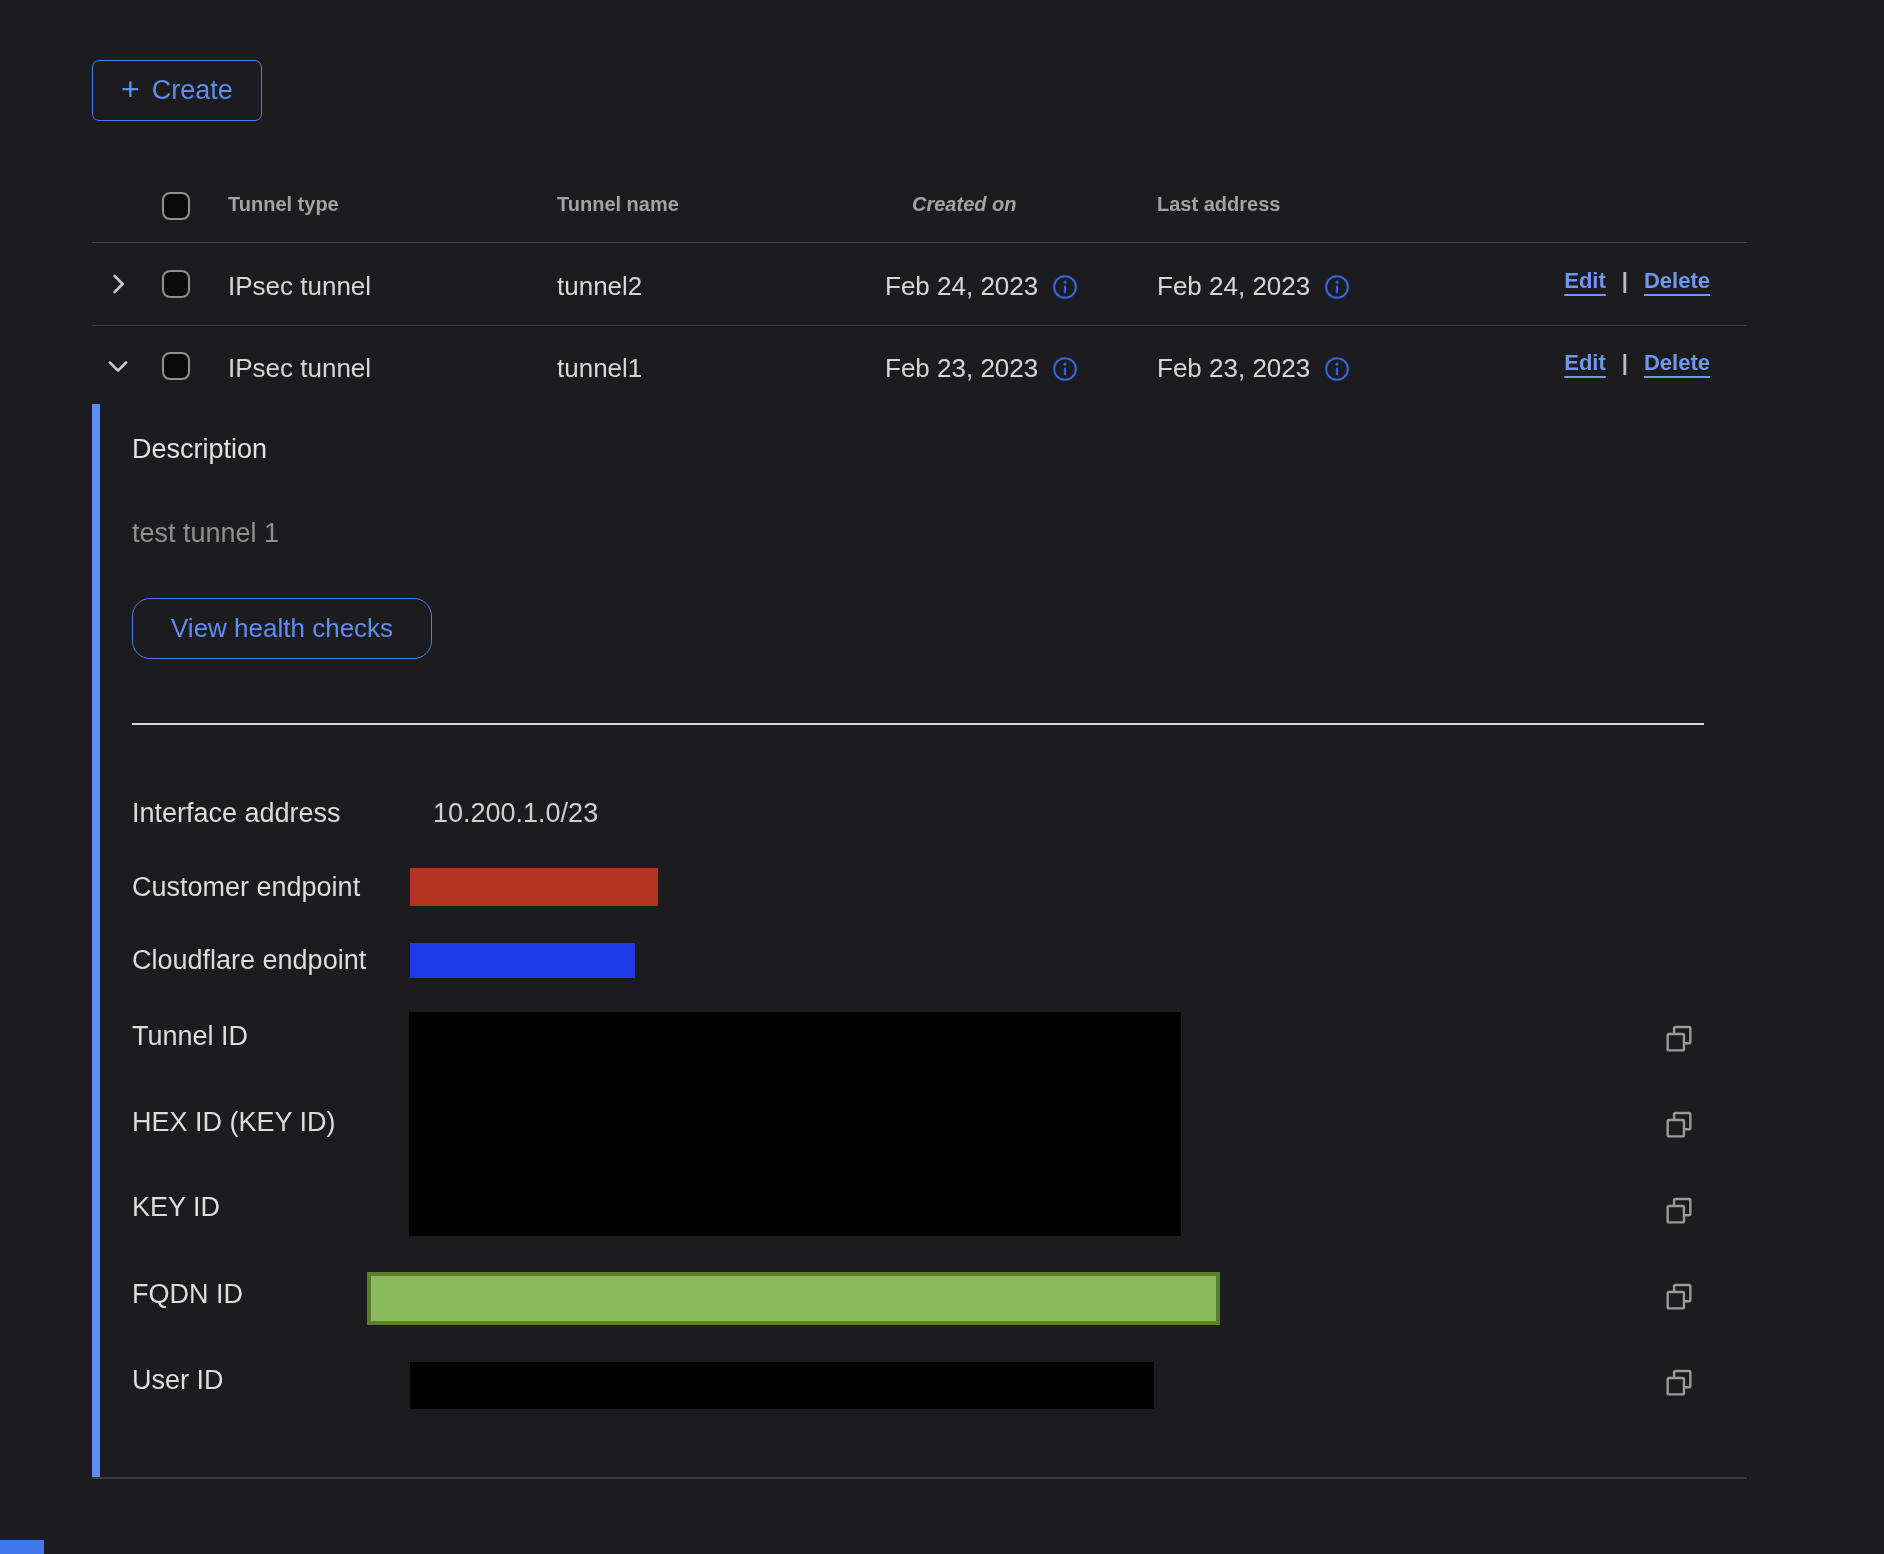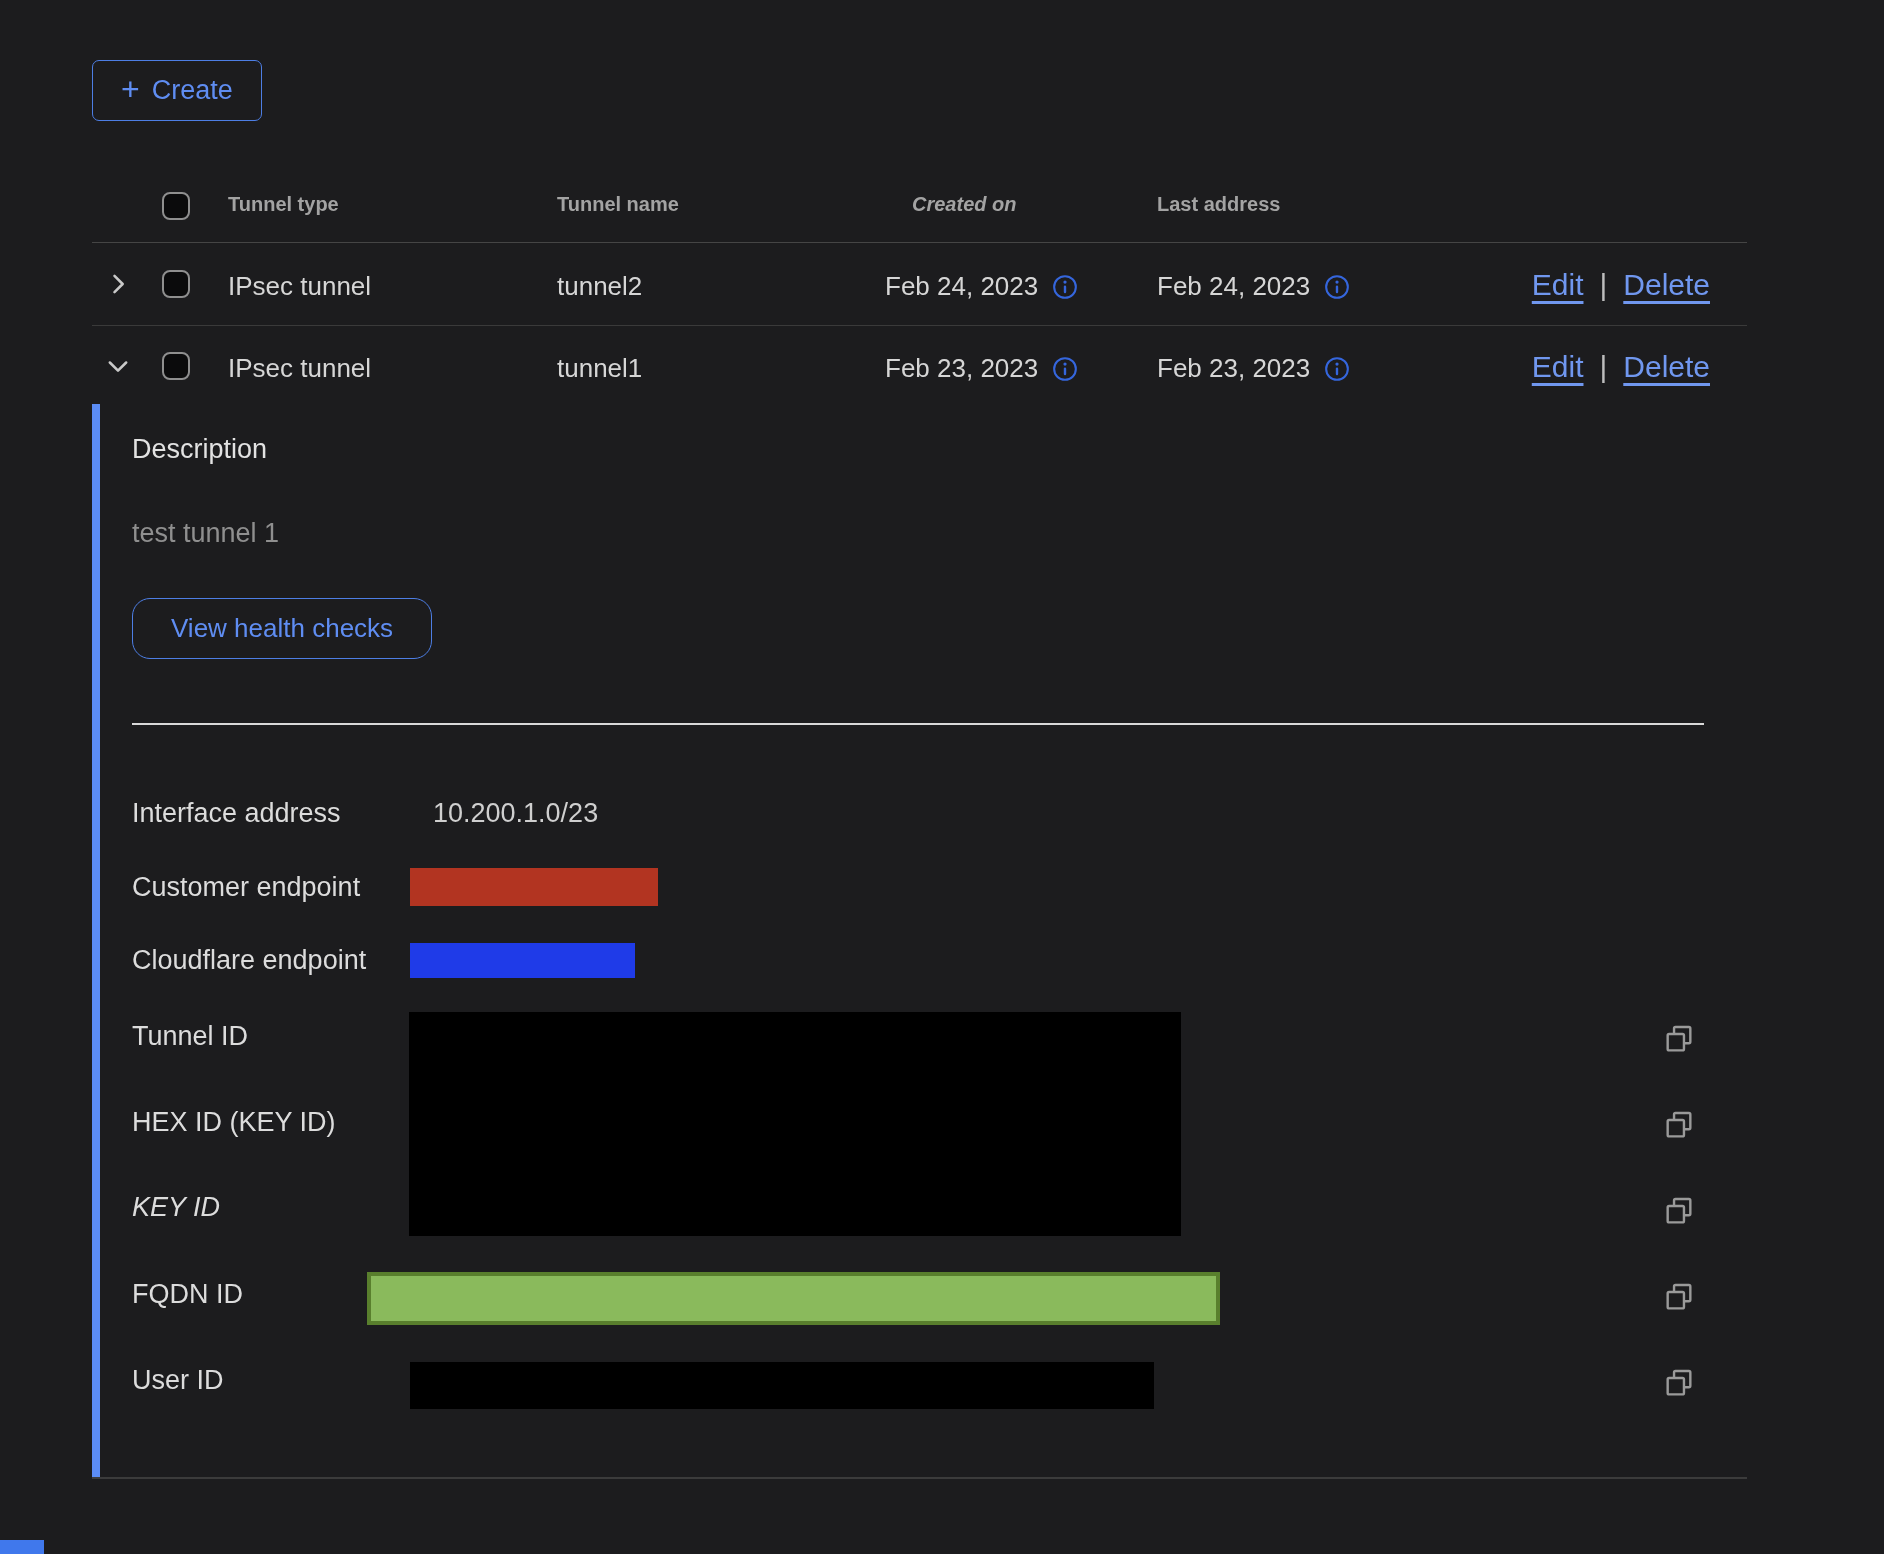"Edit" .actions { font-size: 30px -> 22px; font-weight: none -> bold }
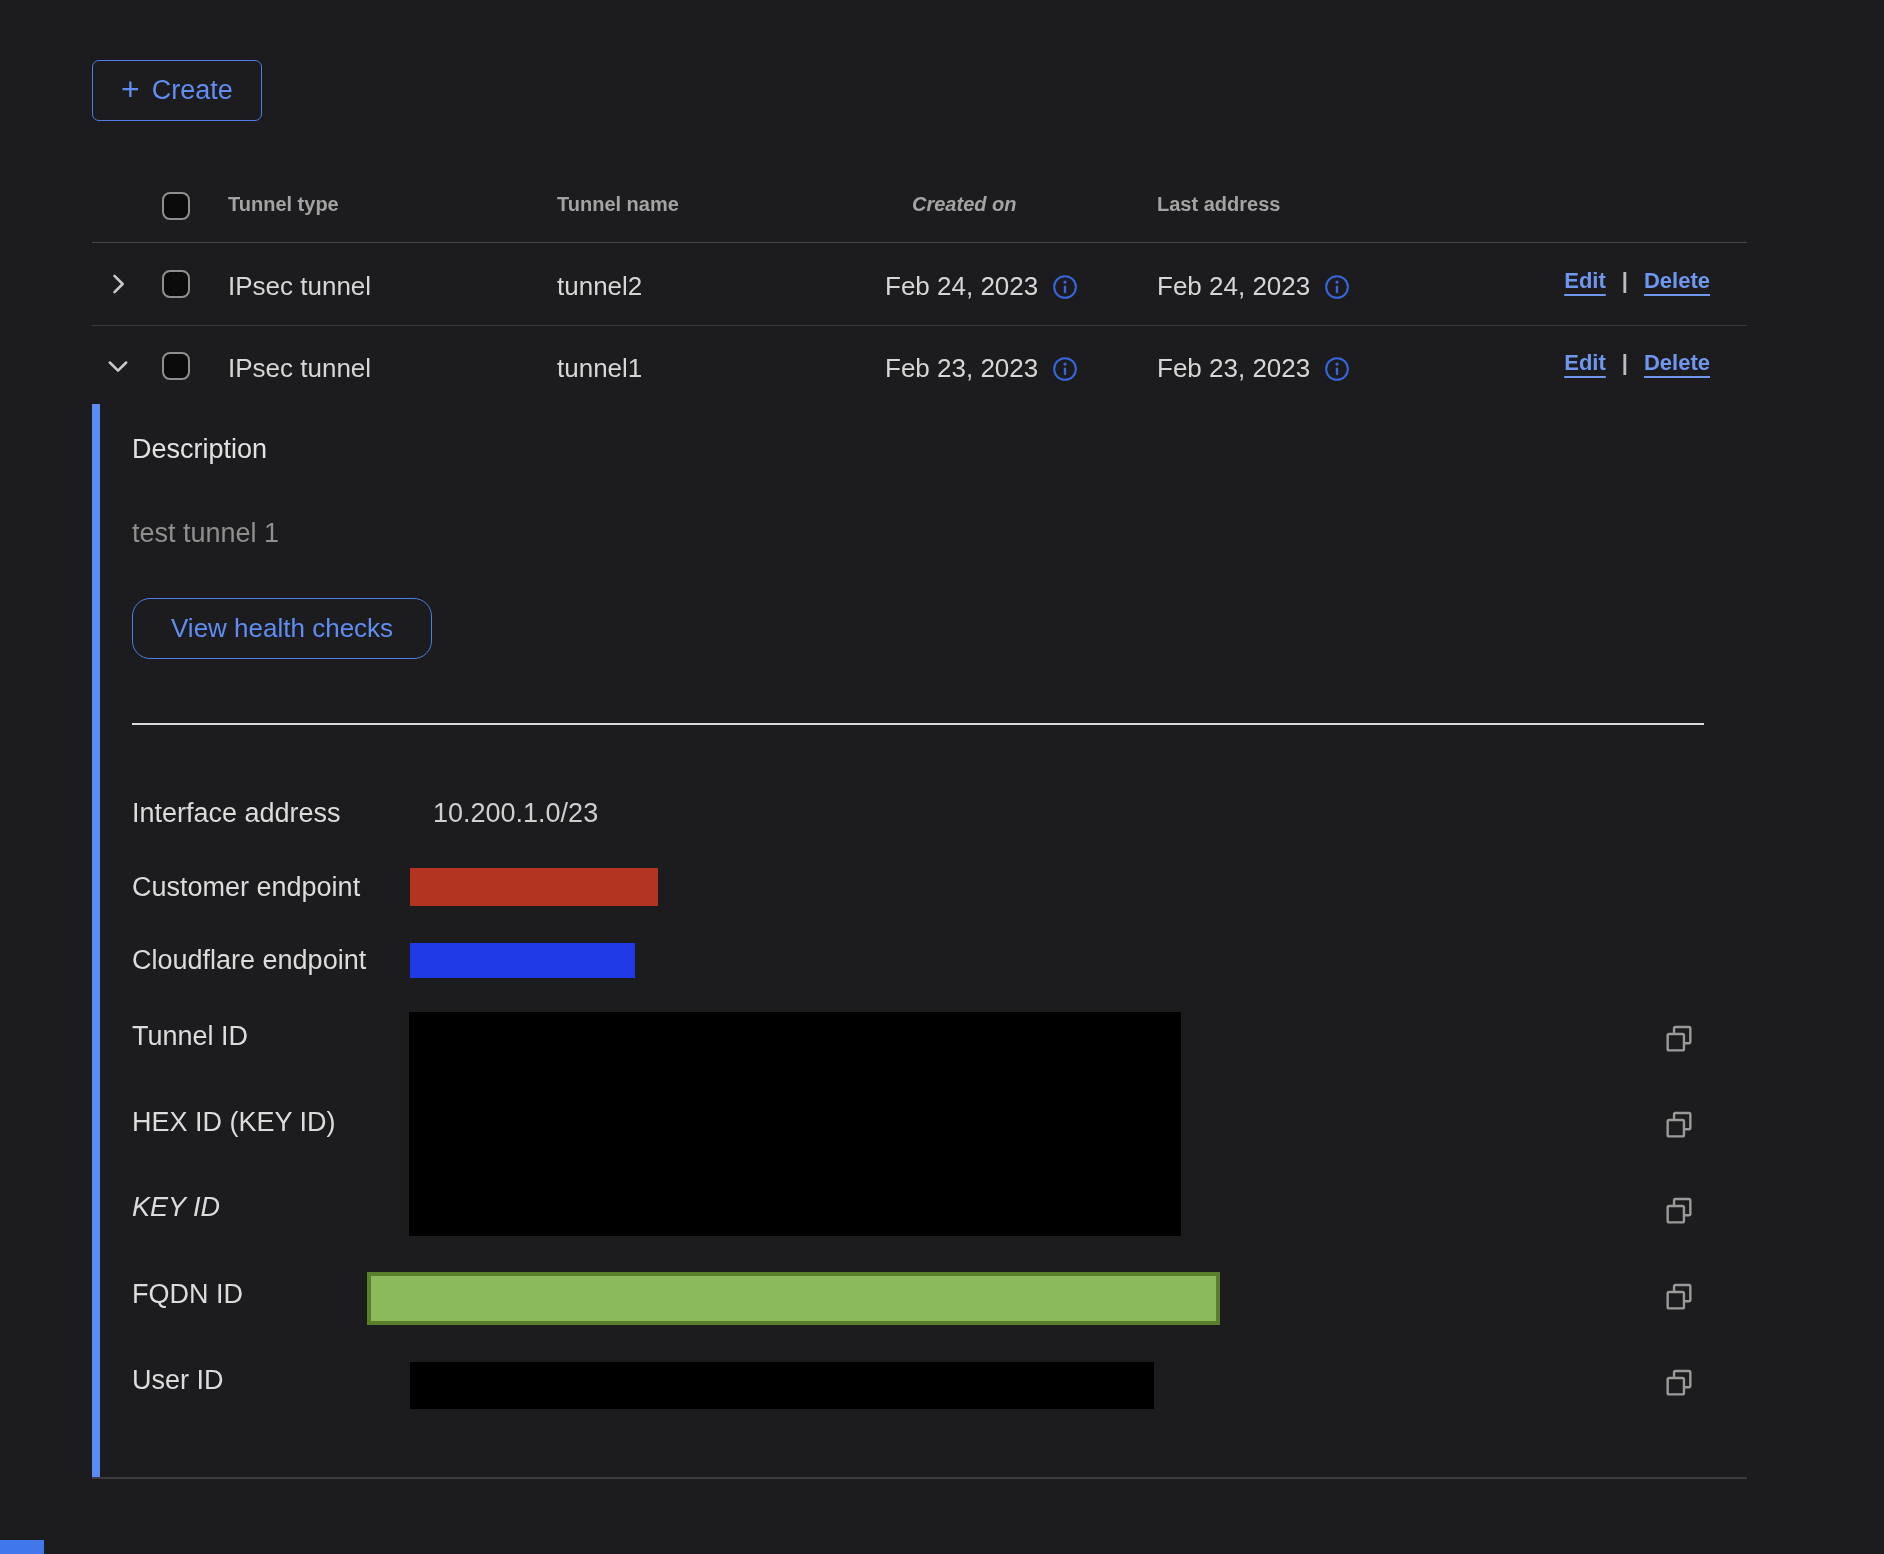"KEY ID" div.field-label { font-style: italic -> none }
